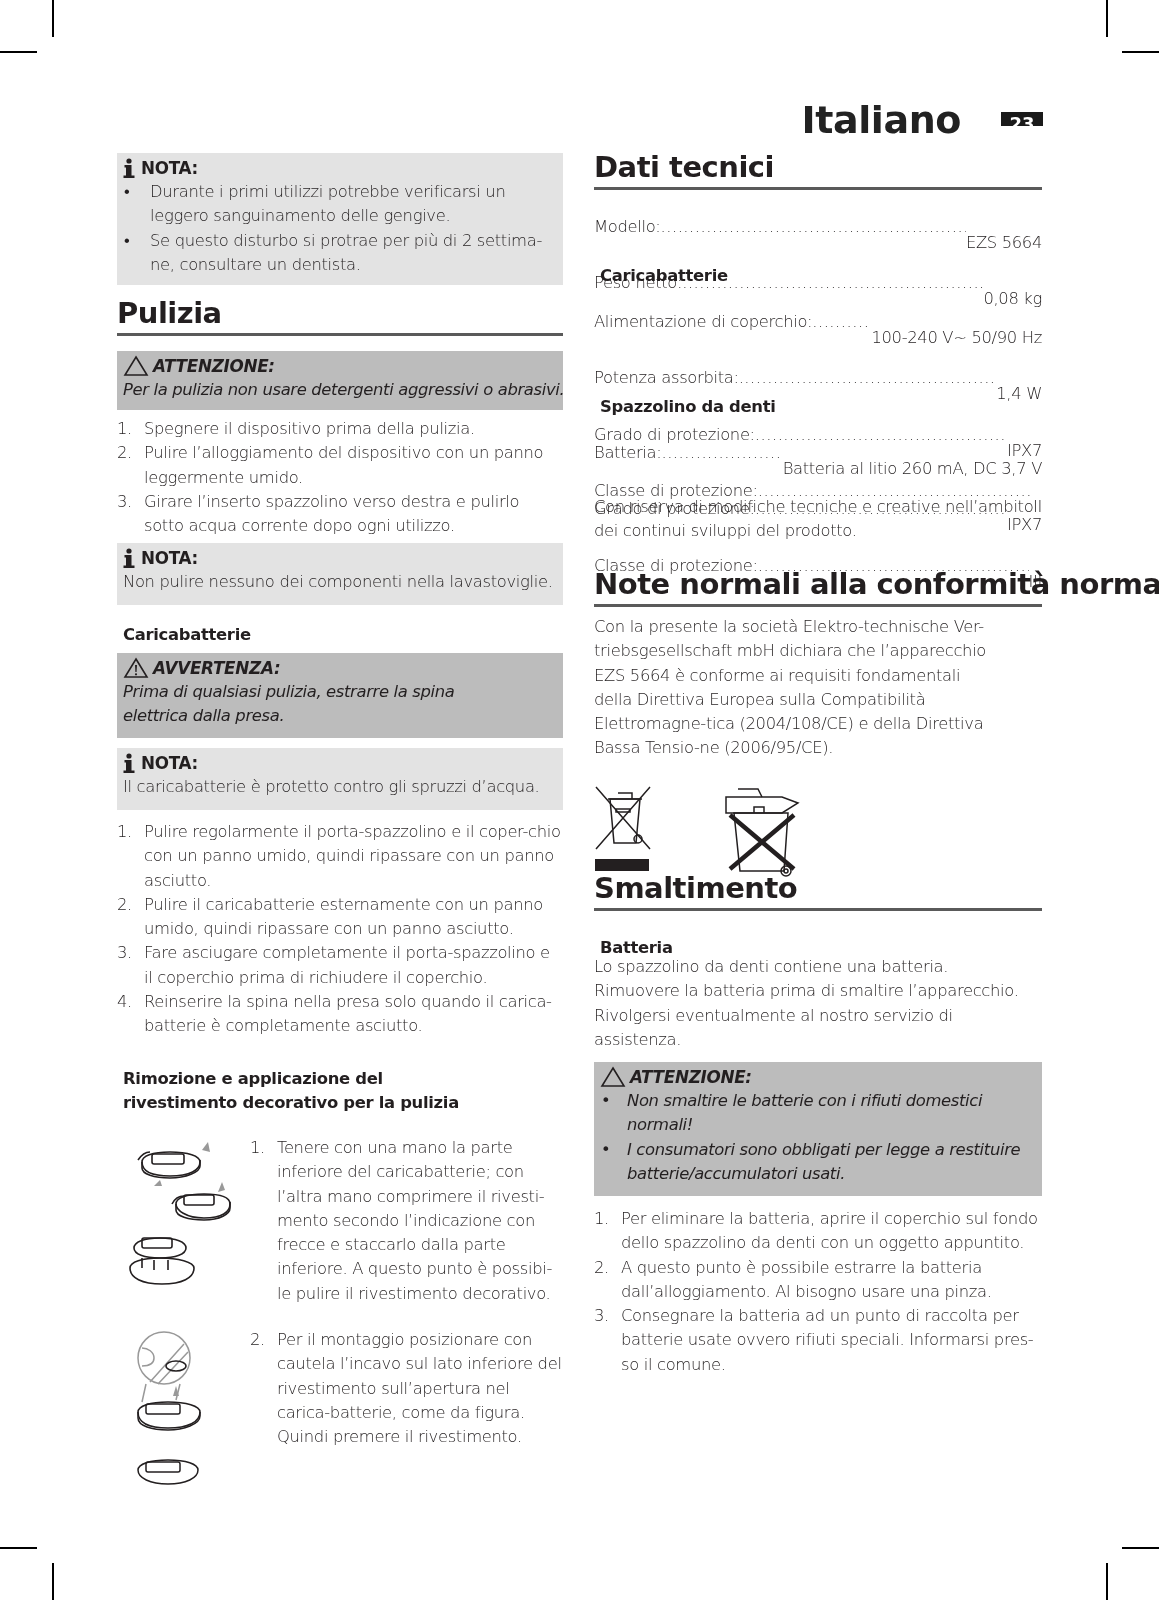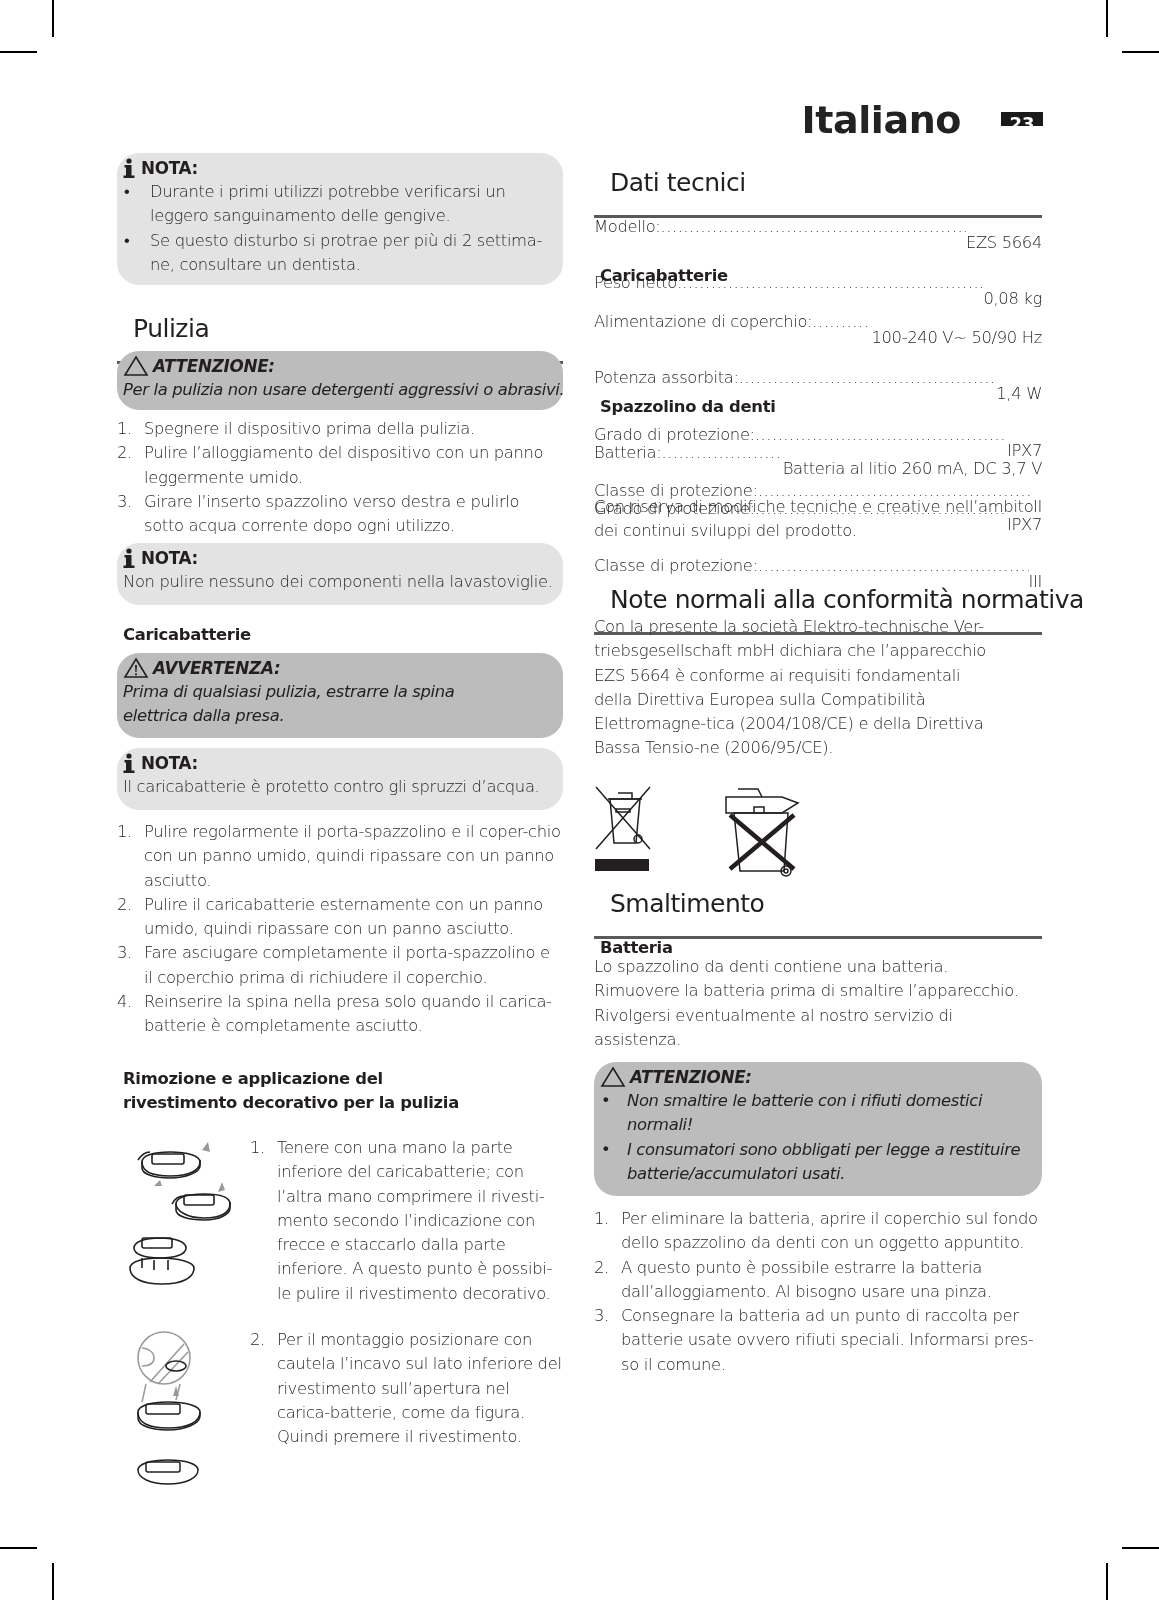"NOTA:" .t { border-radius: 22px -> none }
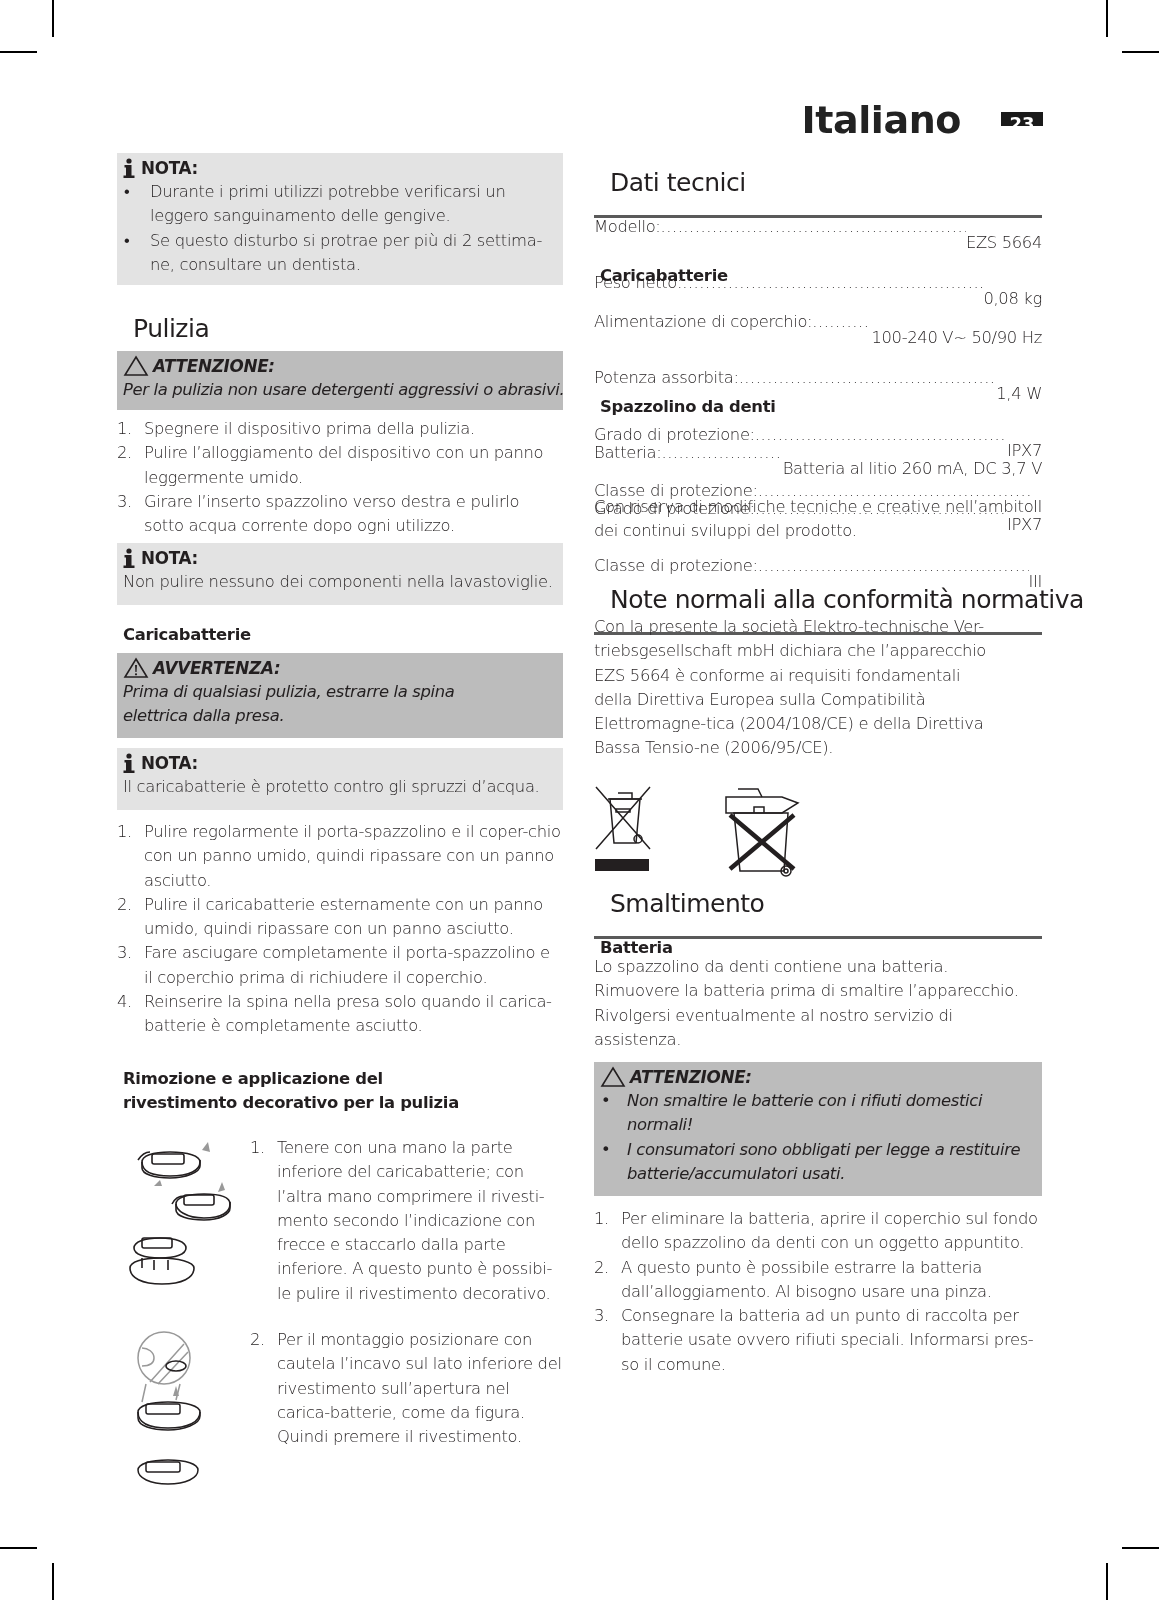"Dati tecnici" h2 { font-size: 25px -> 29px; font-weight: normal -> bold; margin: 16px -> 0 }
